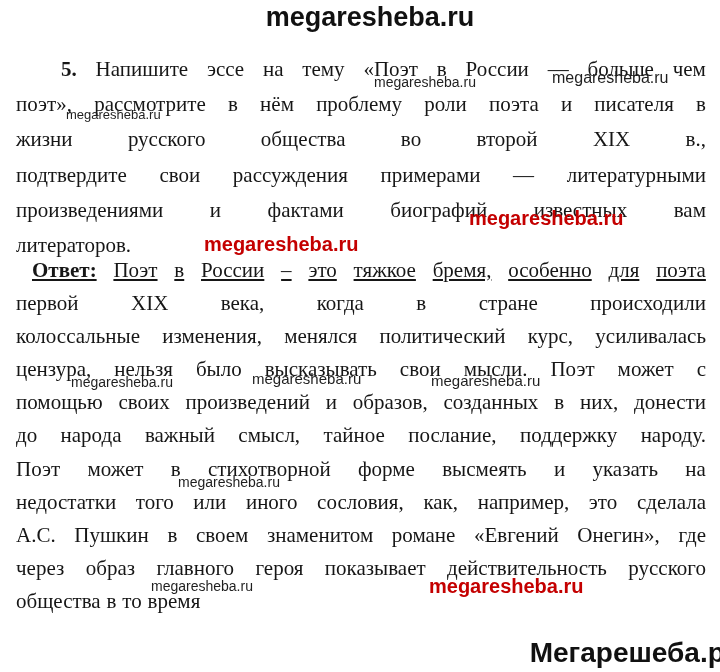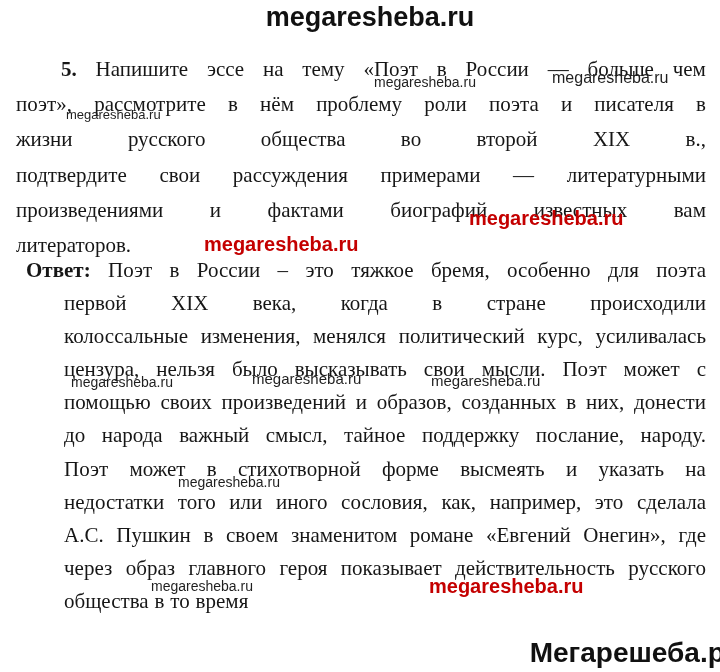"Ответ:" div.line { margin-left: 10px -> 16px; text-decoration: none -> underline }
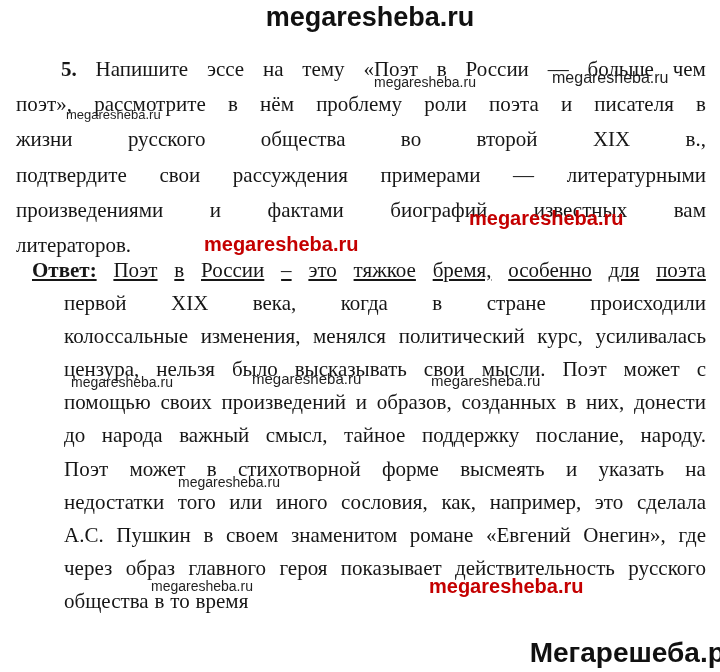"первой" #para-answer .line { margin-left: 48px -> none }
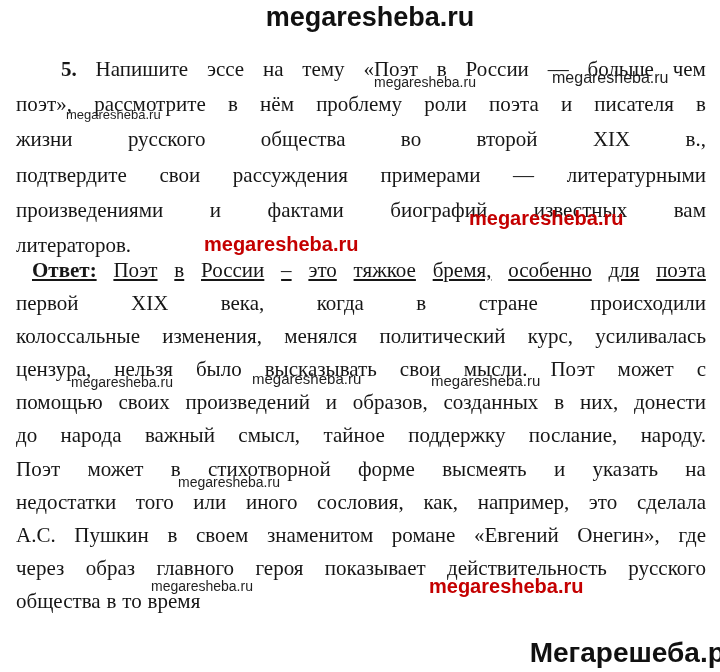"поддержку" span { order: before "послание," -> after "послание," }
